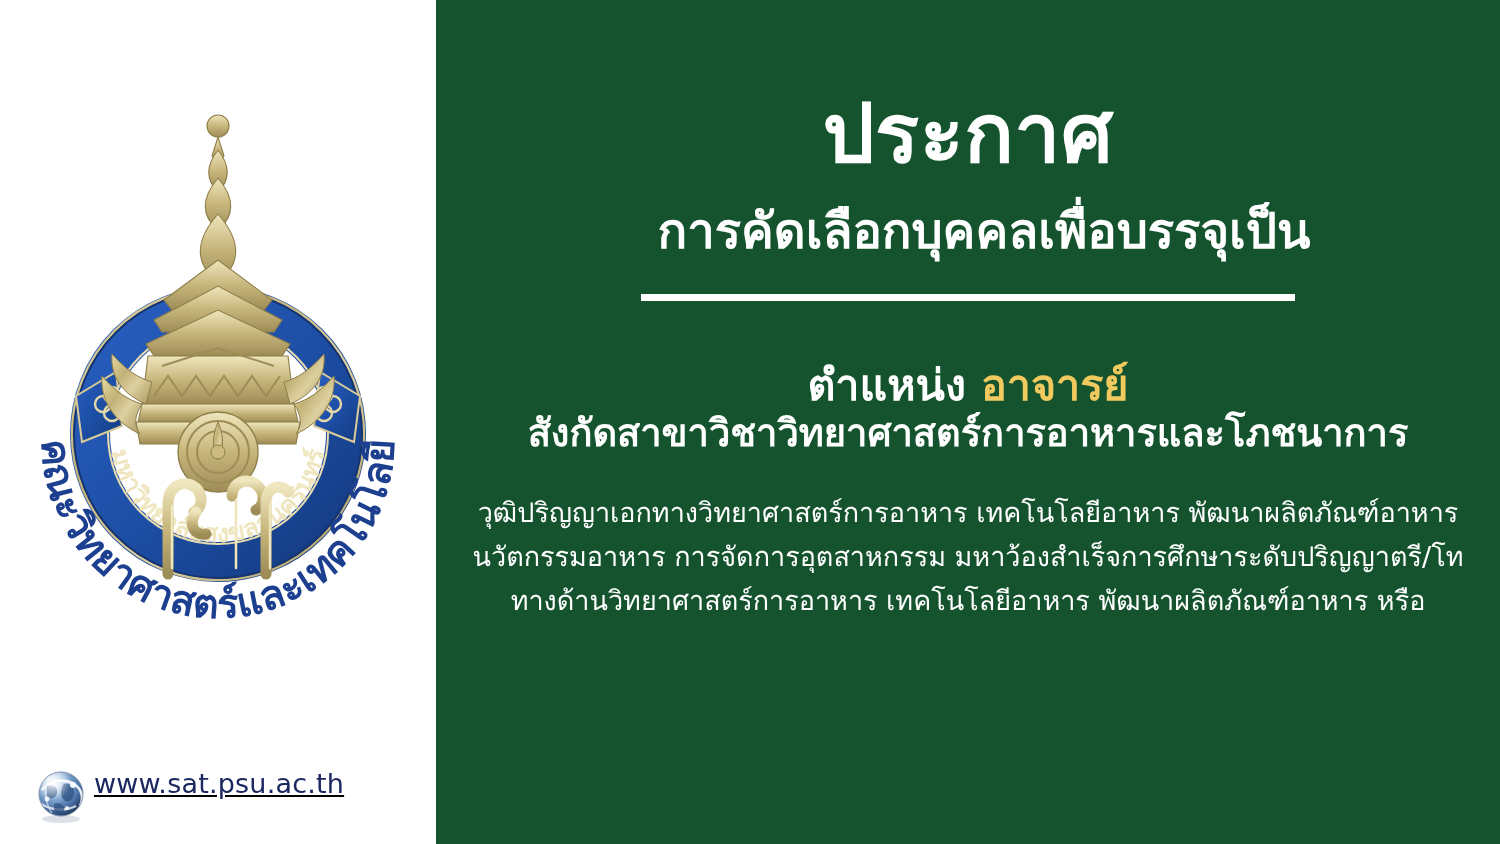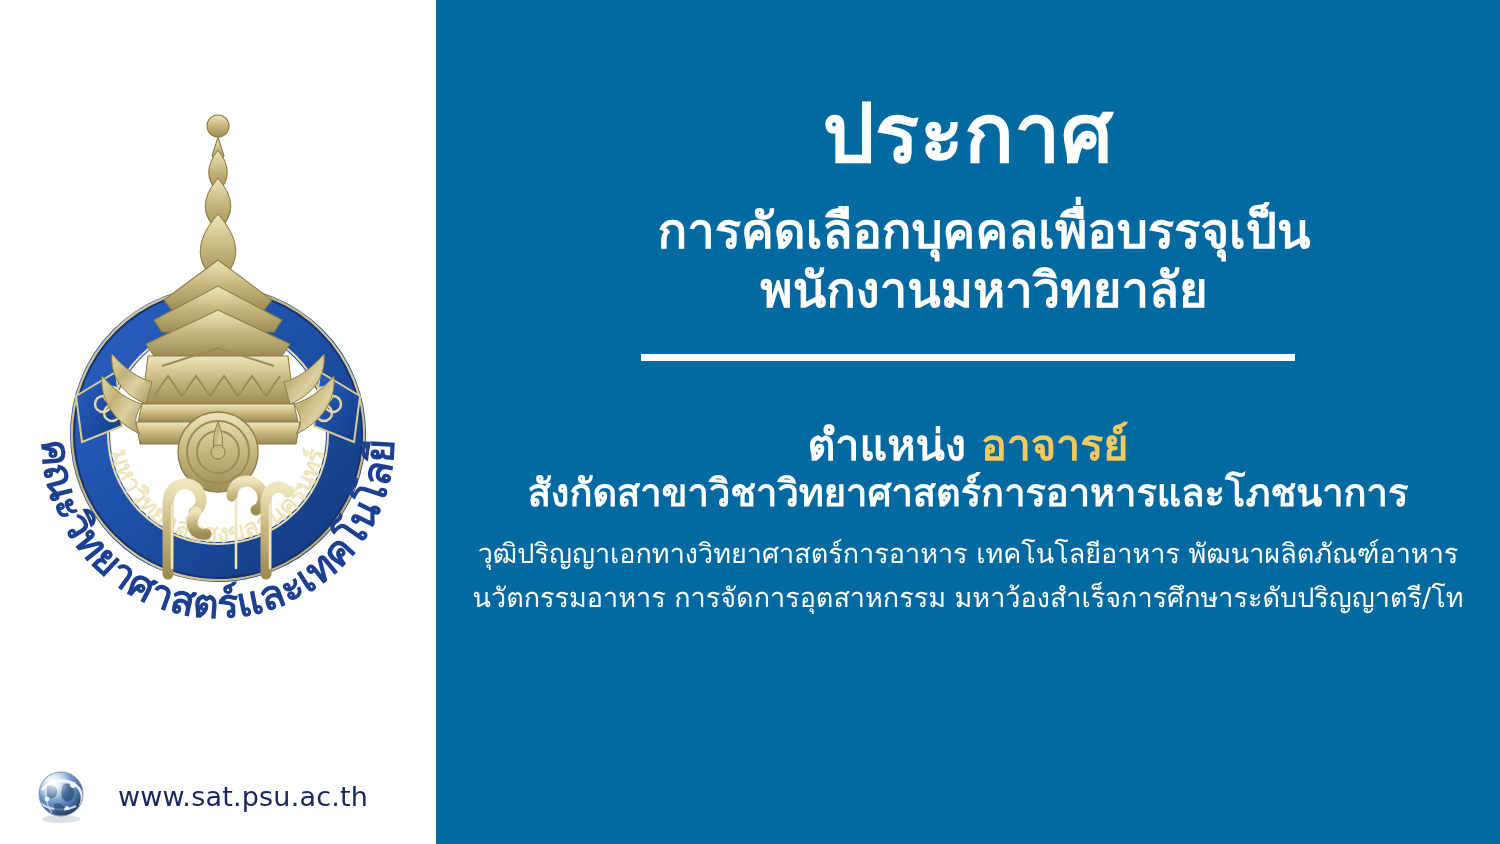"ประกาศ" .right-panel { background: #0369a1 -> #14532d }
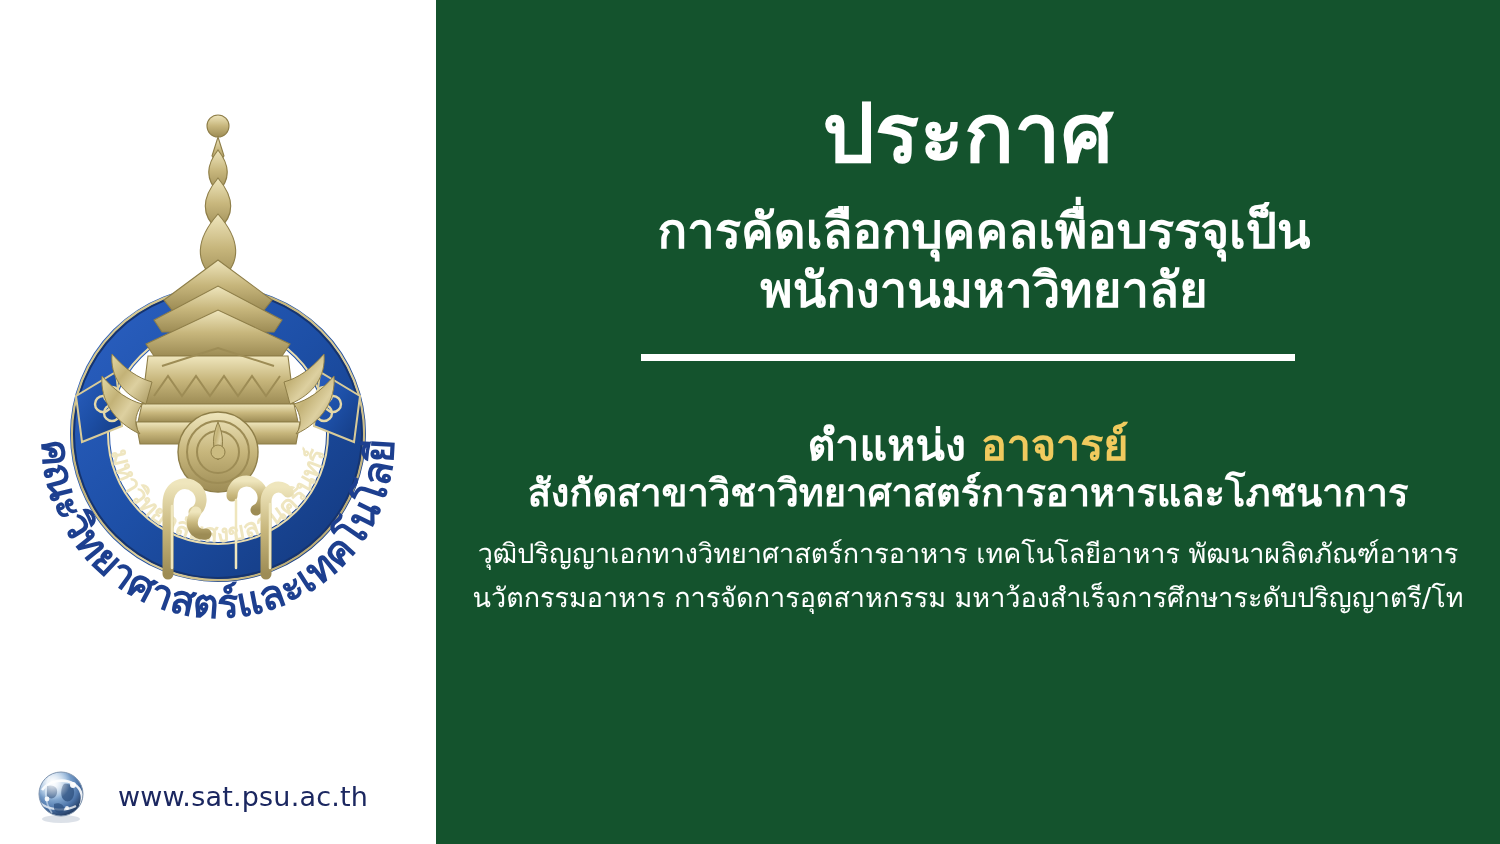"พนักงานมหาวิทยาลัย" div { html: <div>พนักงานมหาวิทยาลัย</div> -> none }
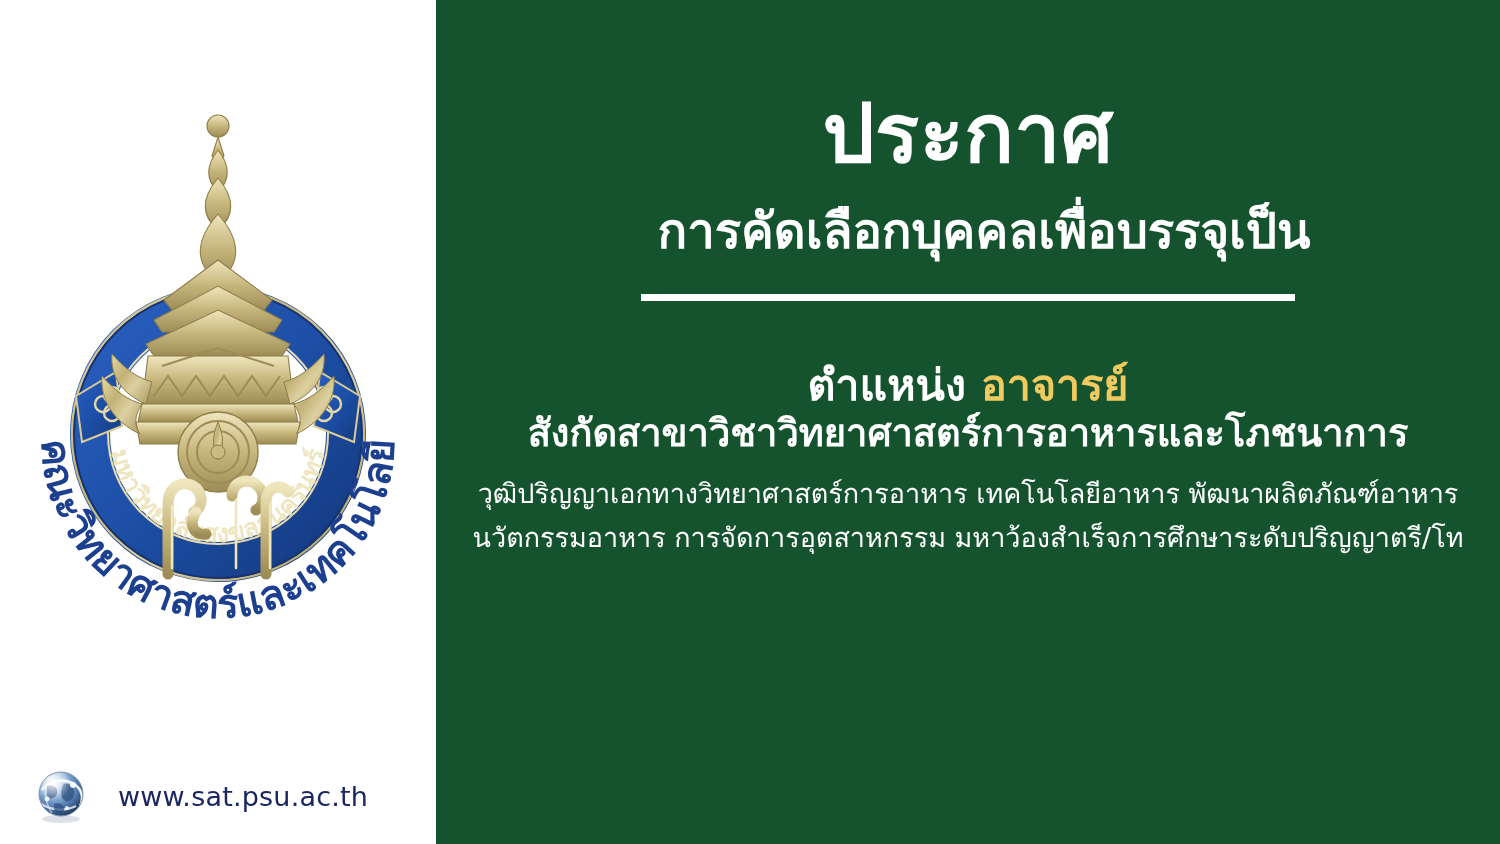"วุฒิปริญญาเอกทางวิทยาศาสตร์การอาหาร" .qualifications { margin-top: 16px -> 35px }
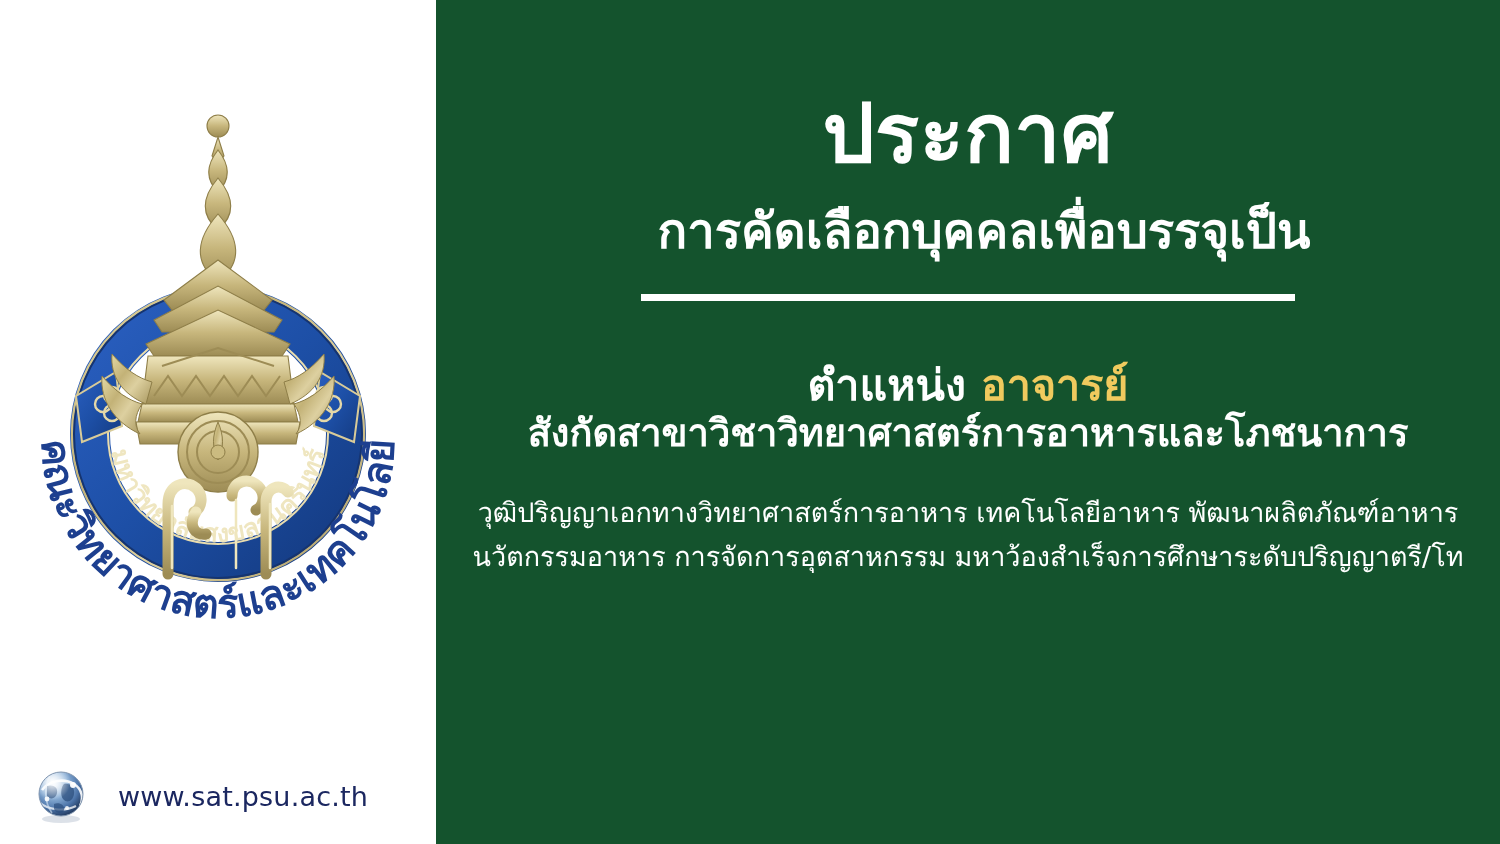"ทางด้านวิทยาศาสตร์การอาหาร" span.q-line { html: none -> <span>ทางด้านวิทยาศาสตร์การอาหาร เทคโนโลยีอาหาร พัฒนาผลิตภัณฑ์อาหาร หรือ</span> }
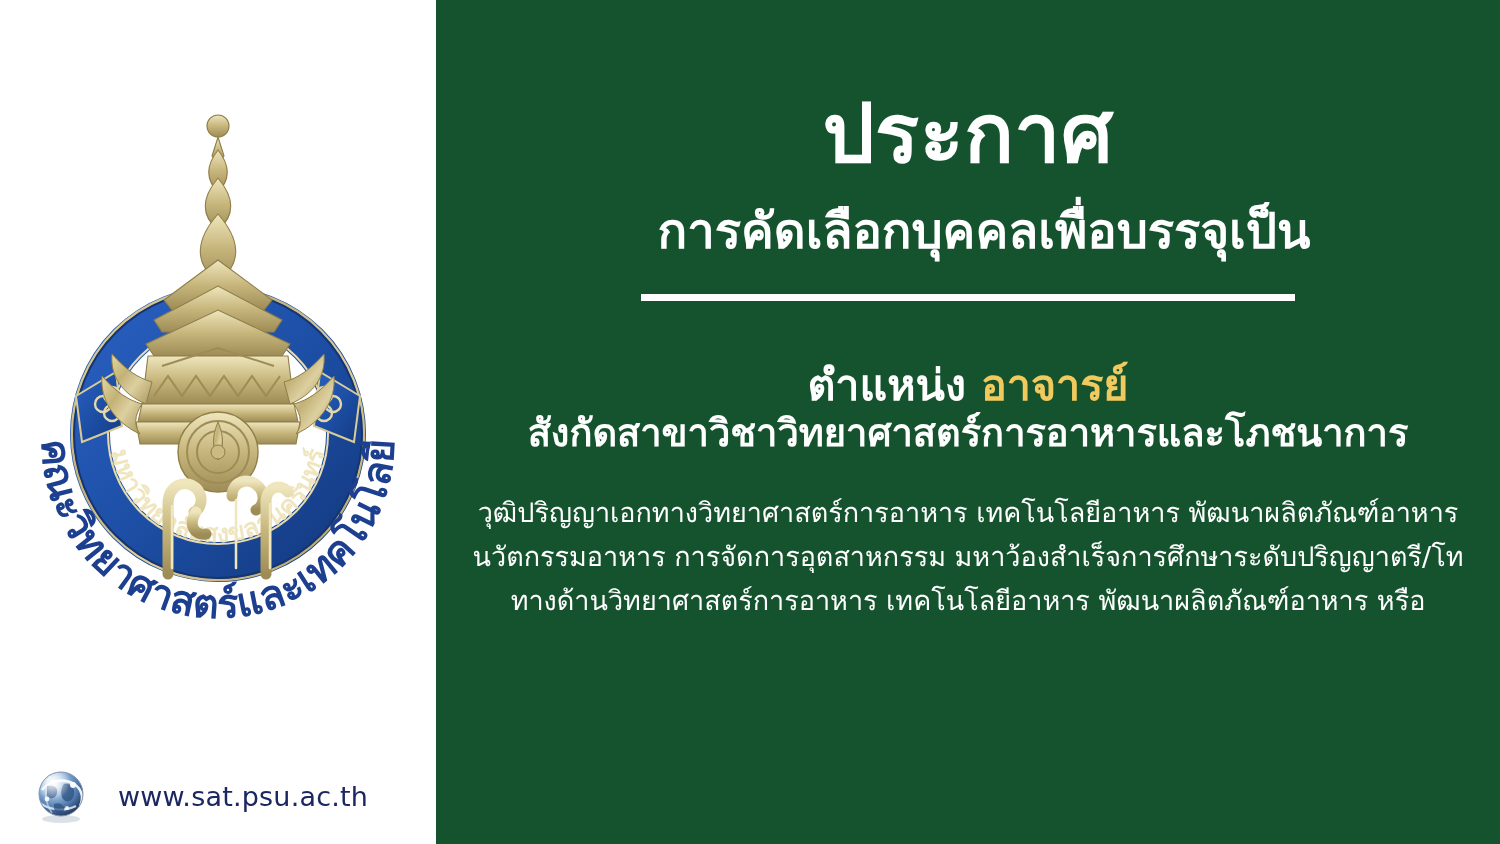"www.sat.psu.ac.th" .site-row { align-items: center -> none; gap: 28px -> 4px; text-decoration: none -> underline }
